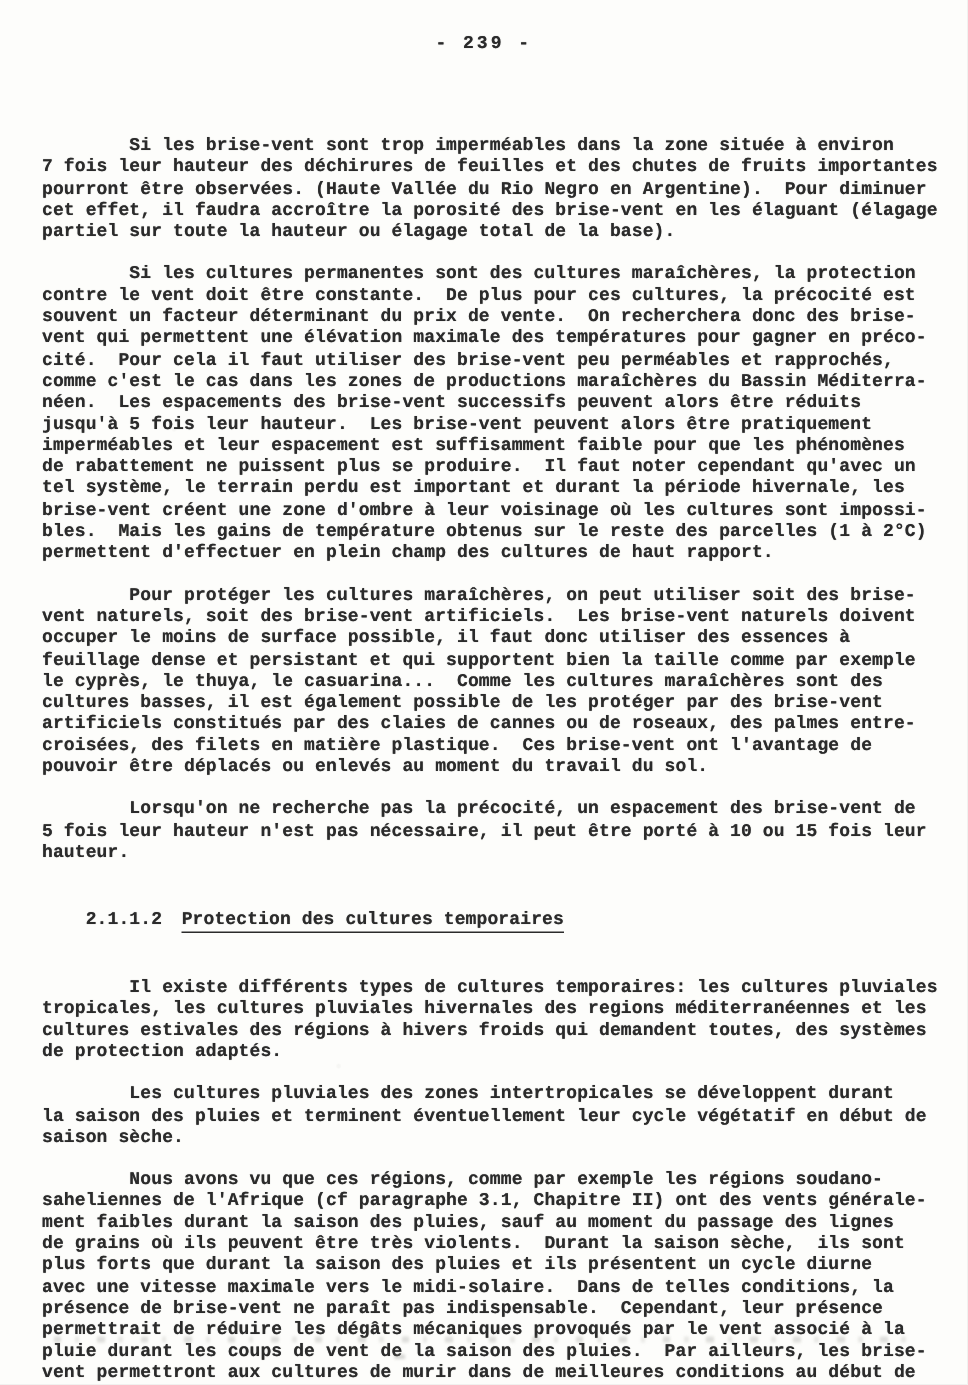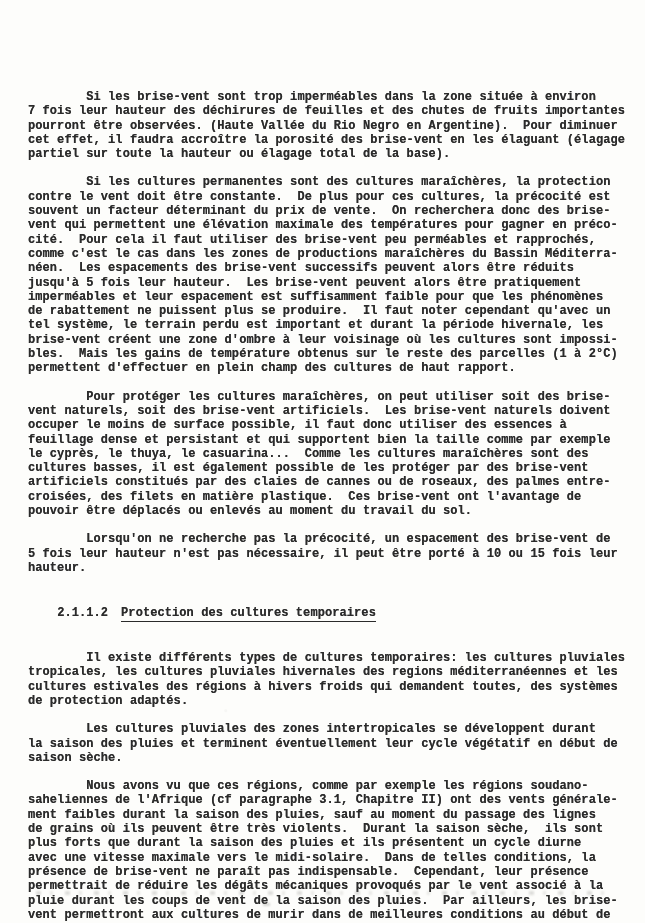"- 239 -" div.pagenum { html: none -> <div>- 239 -</div> }
